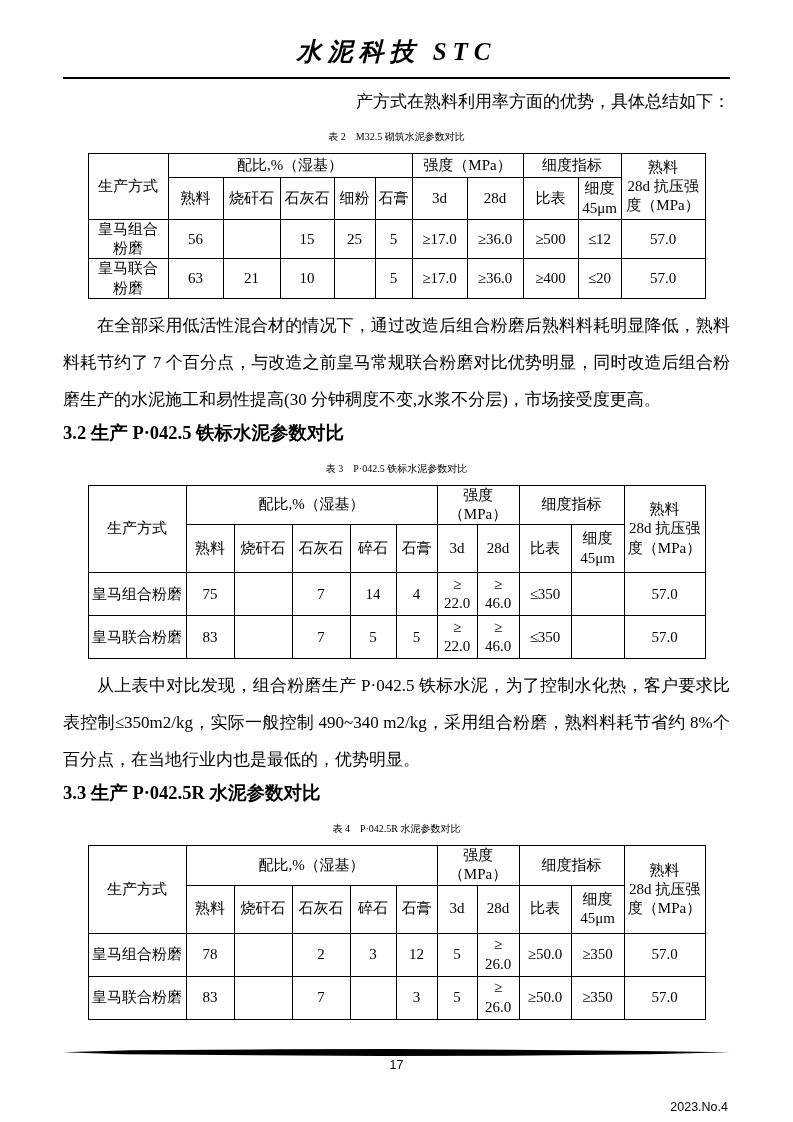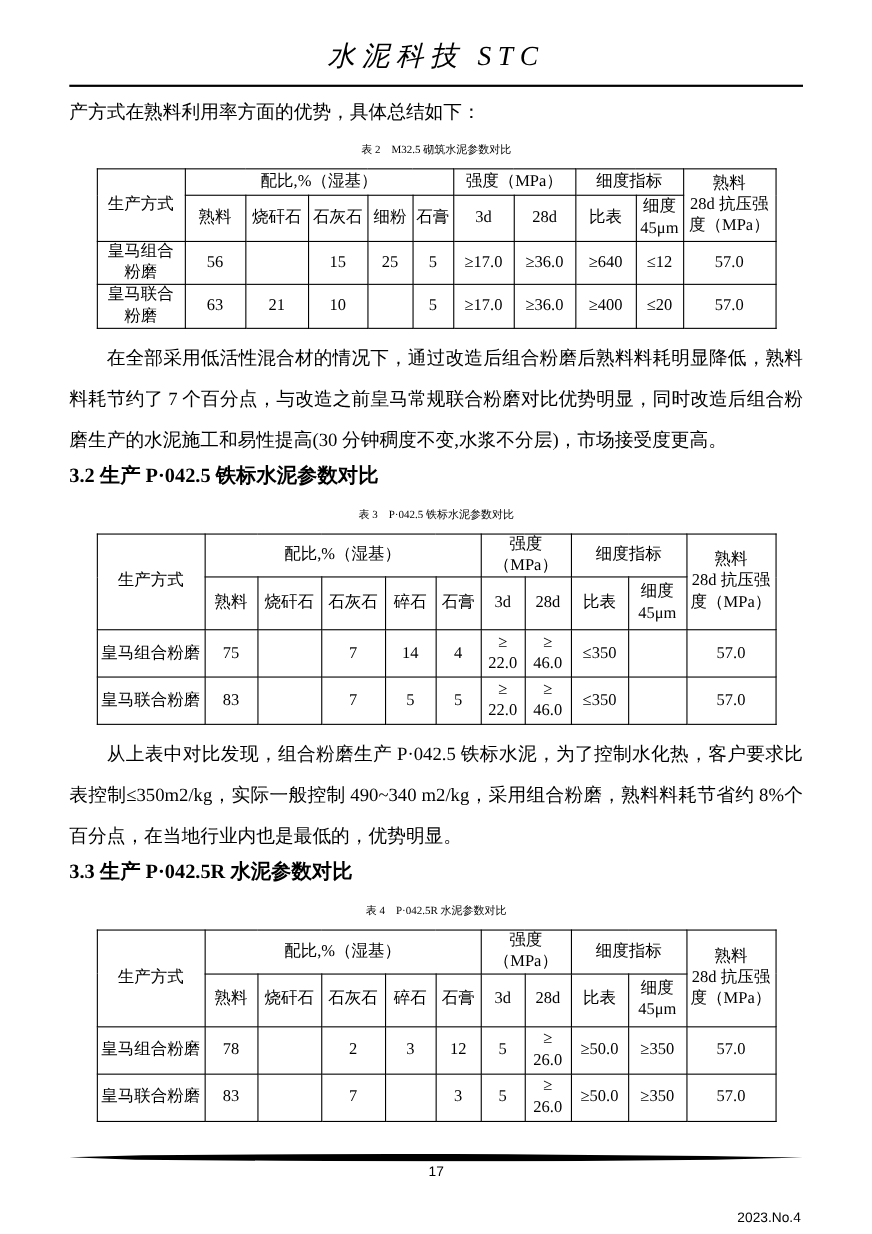"水泥科技 STC" .journal-title { font-weight: normal -> bold }
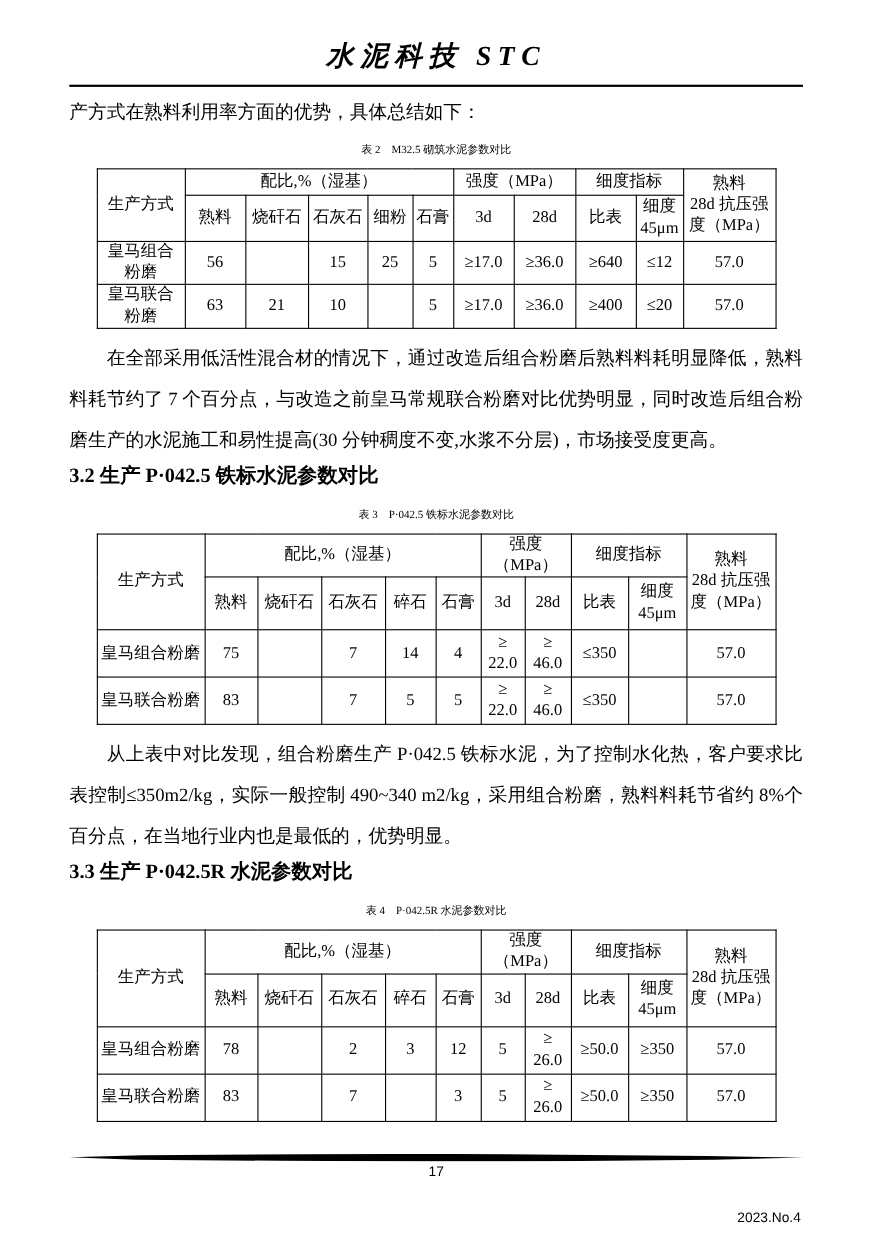"产方式在熟料利用率方面的优势，具体总结如下：" .intro { text-align: none -> right }
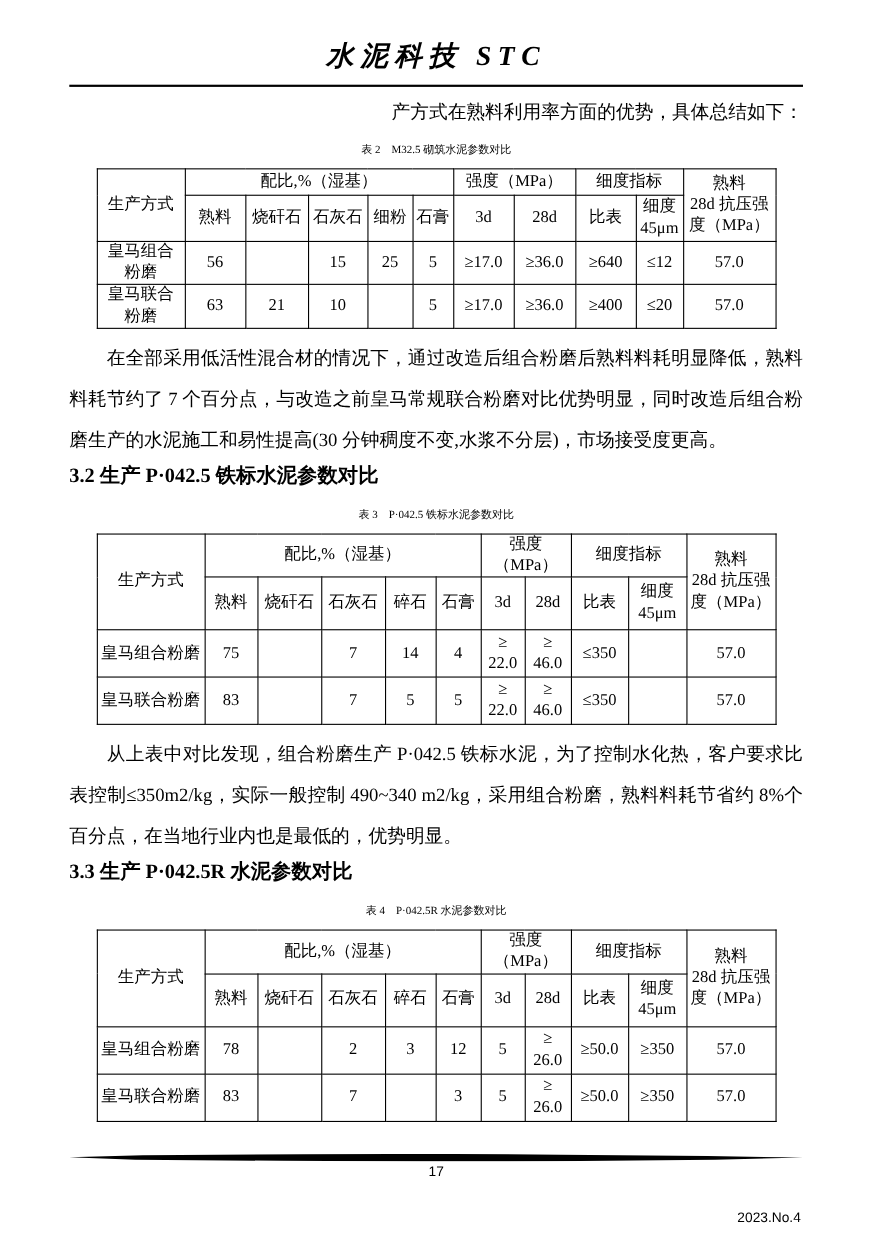"≥640" td { text: 640 -> 500 }
